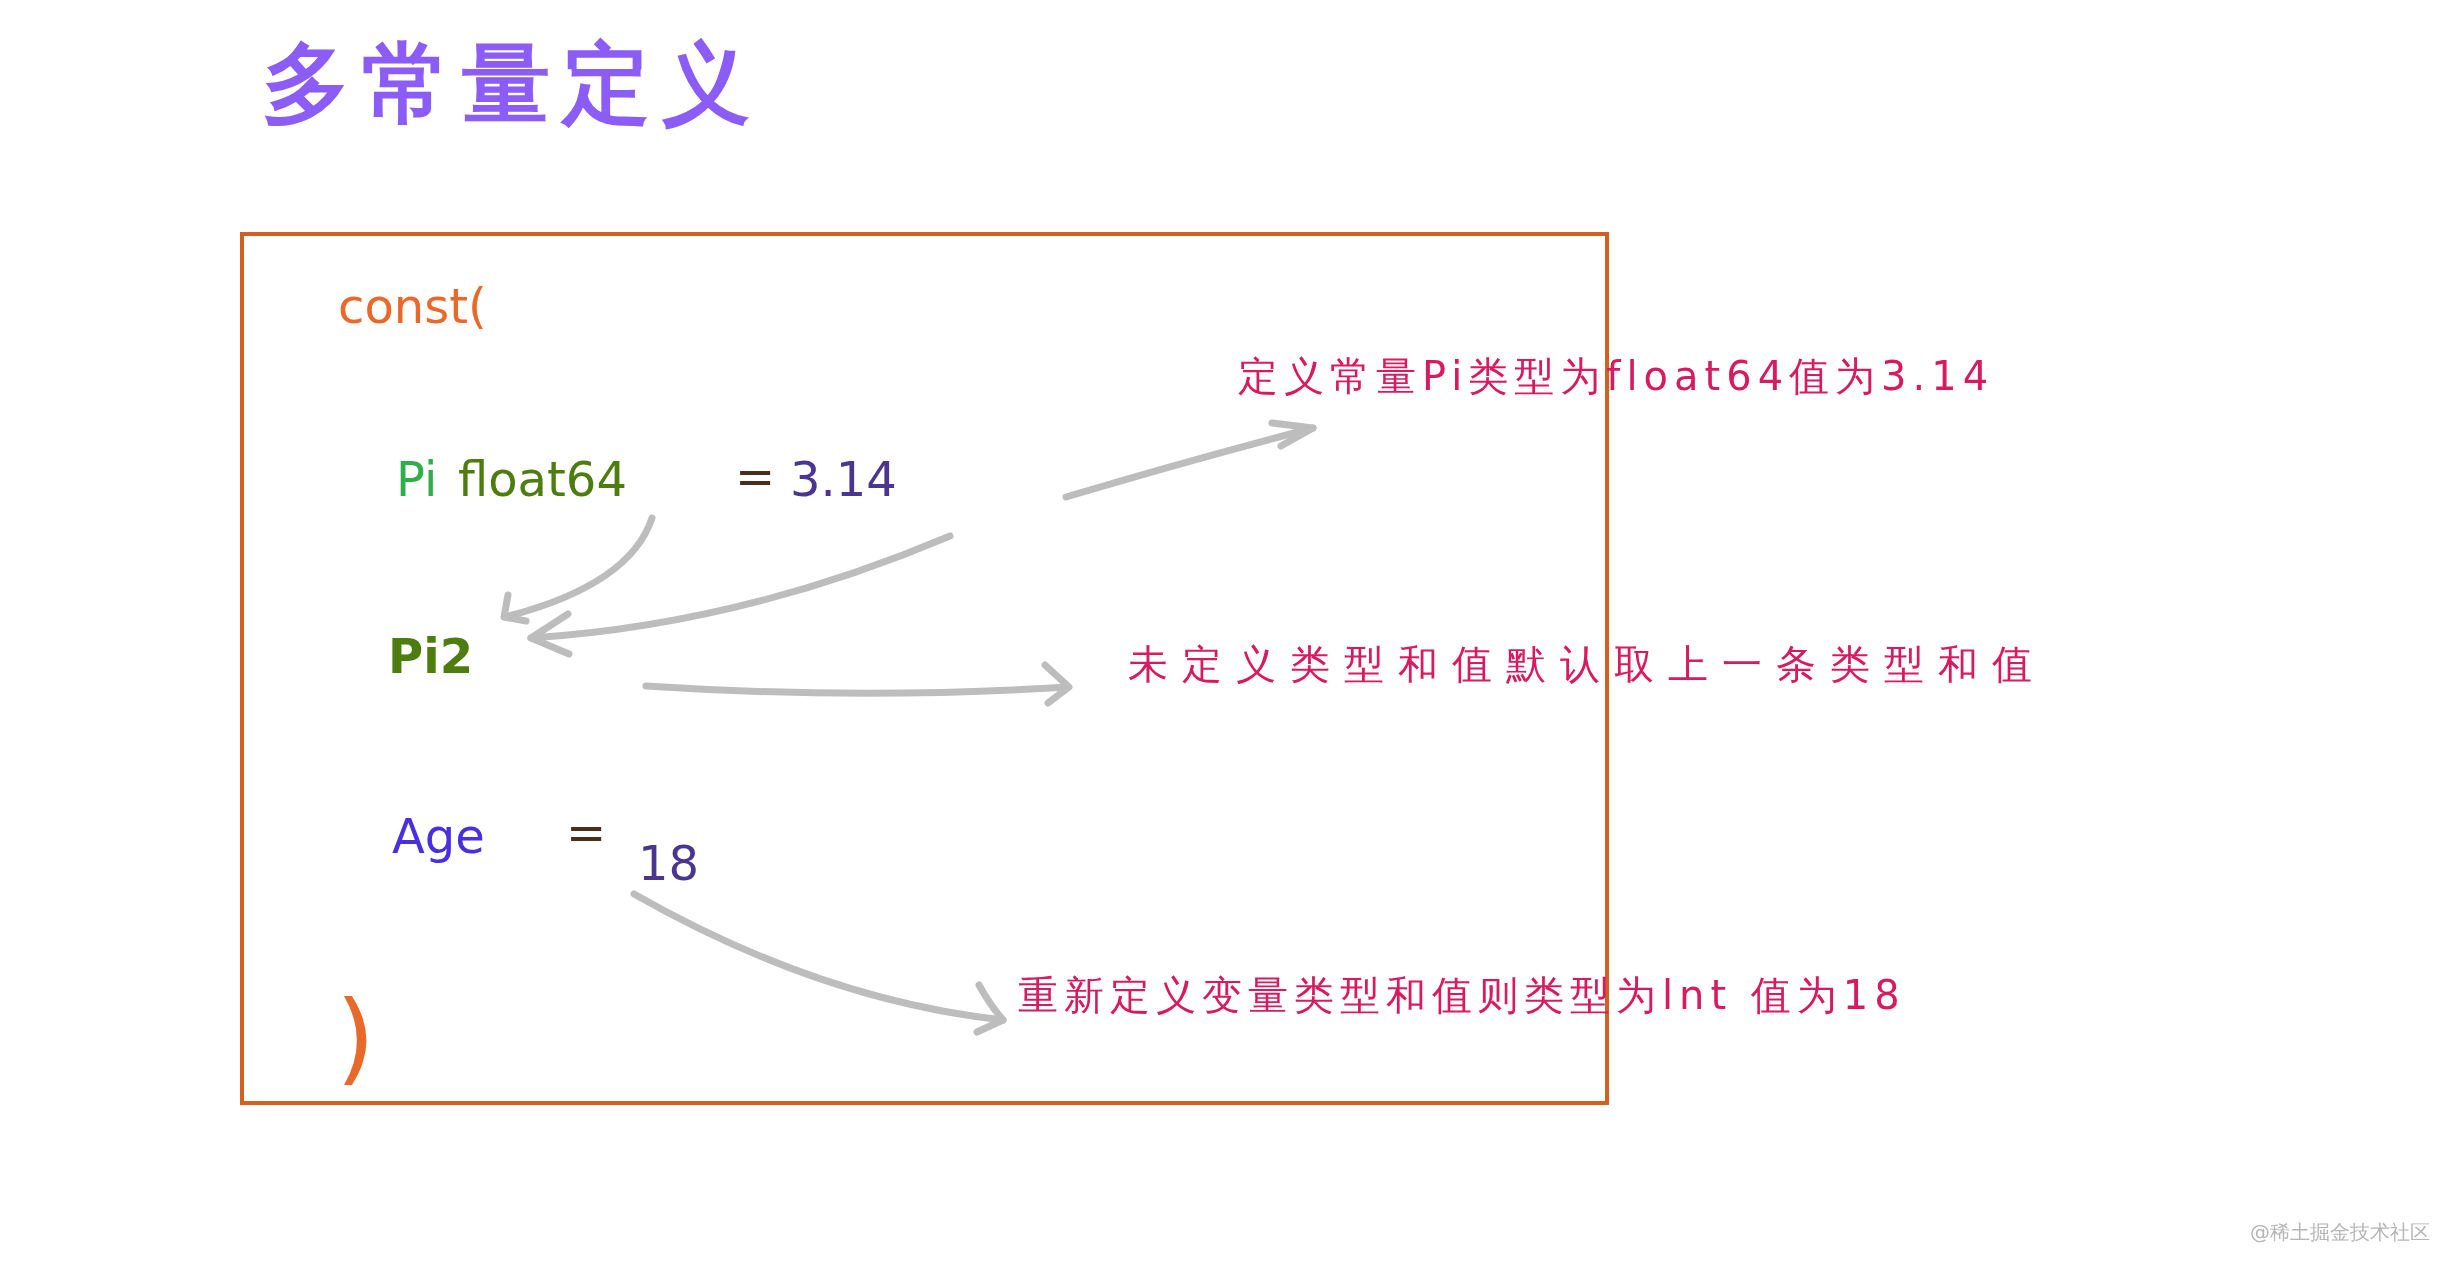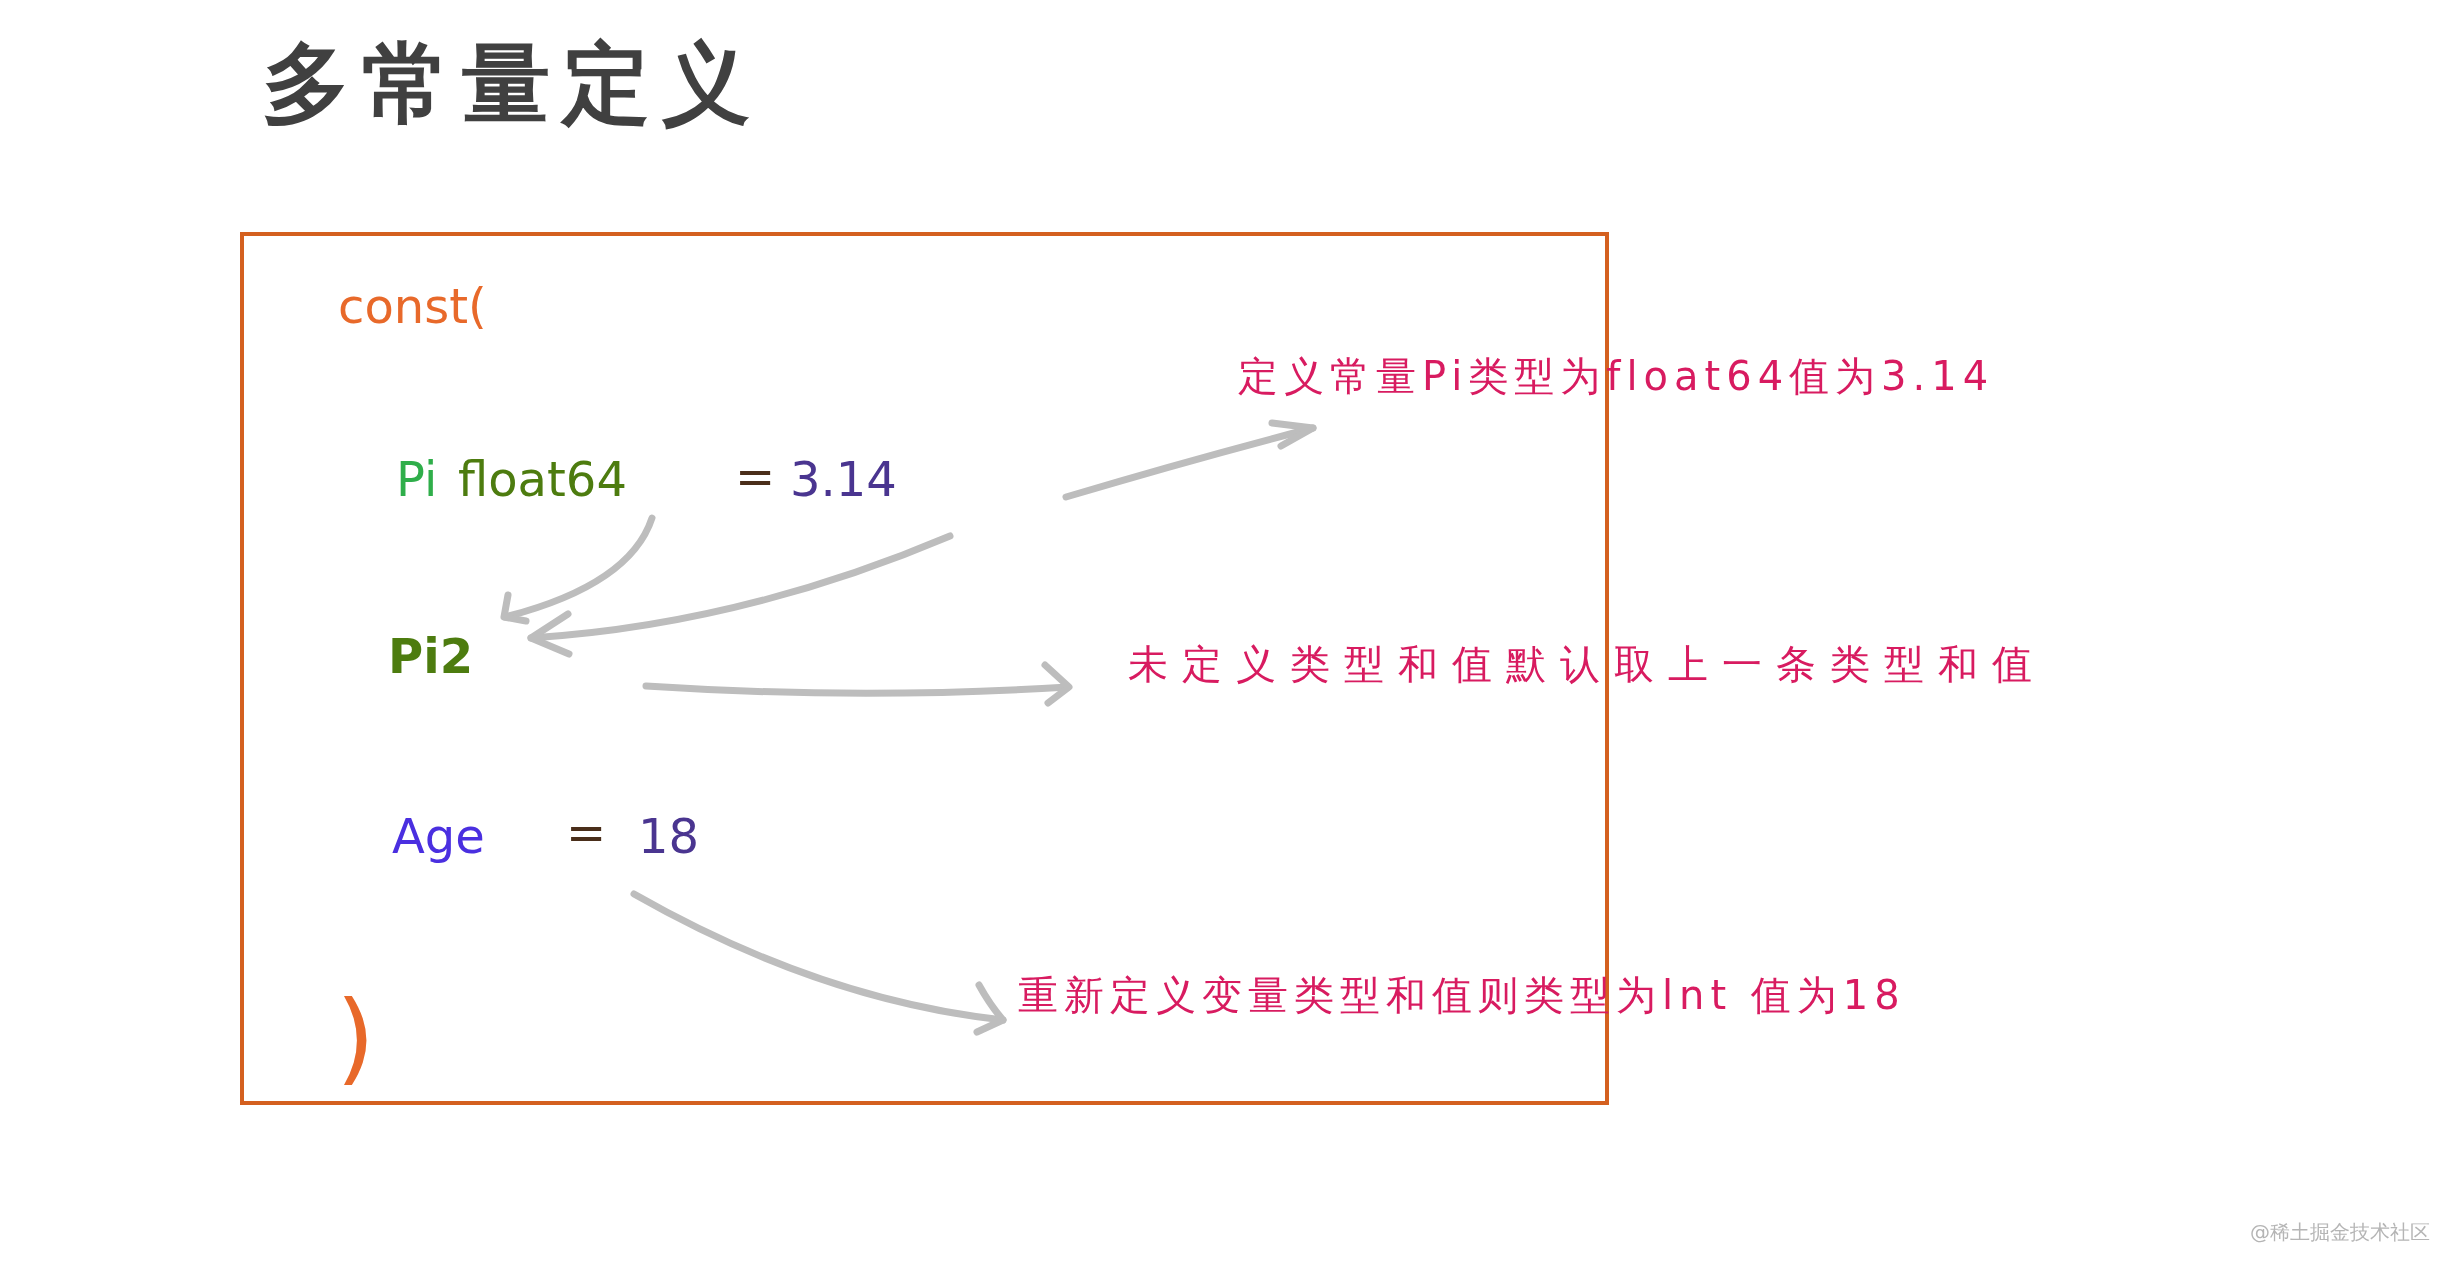"多常量定义" .title { color: #404040 -> #8b5cf6 }
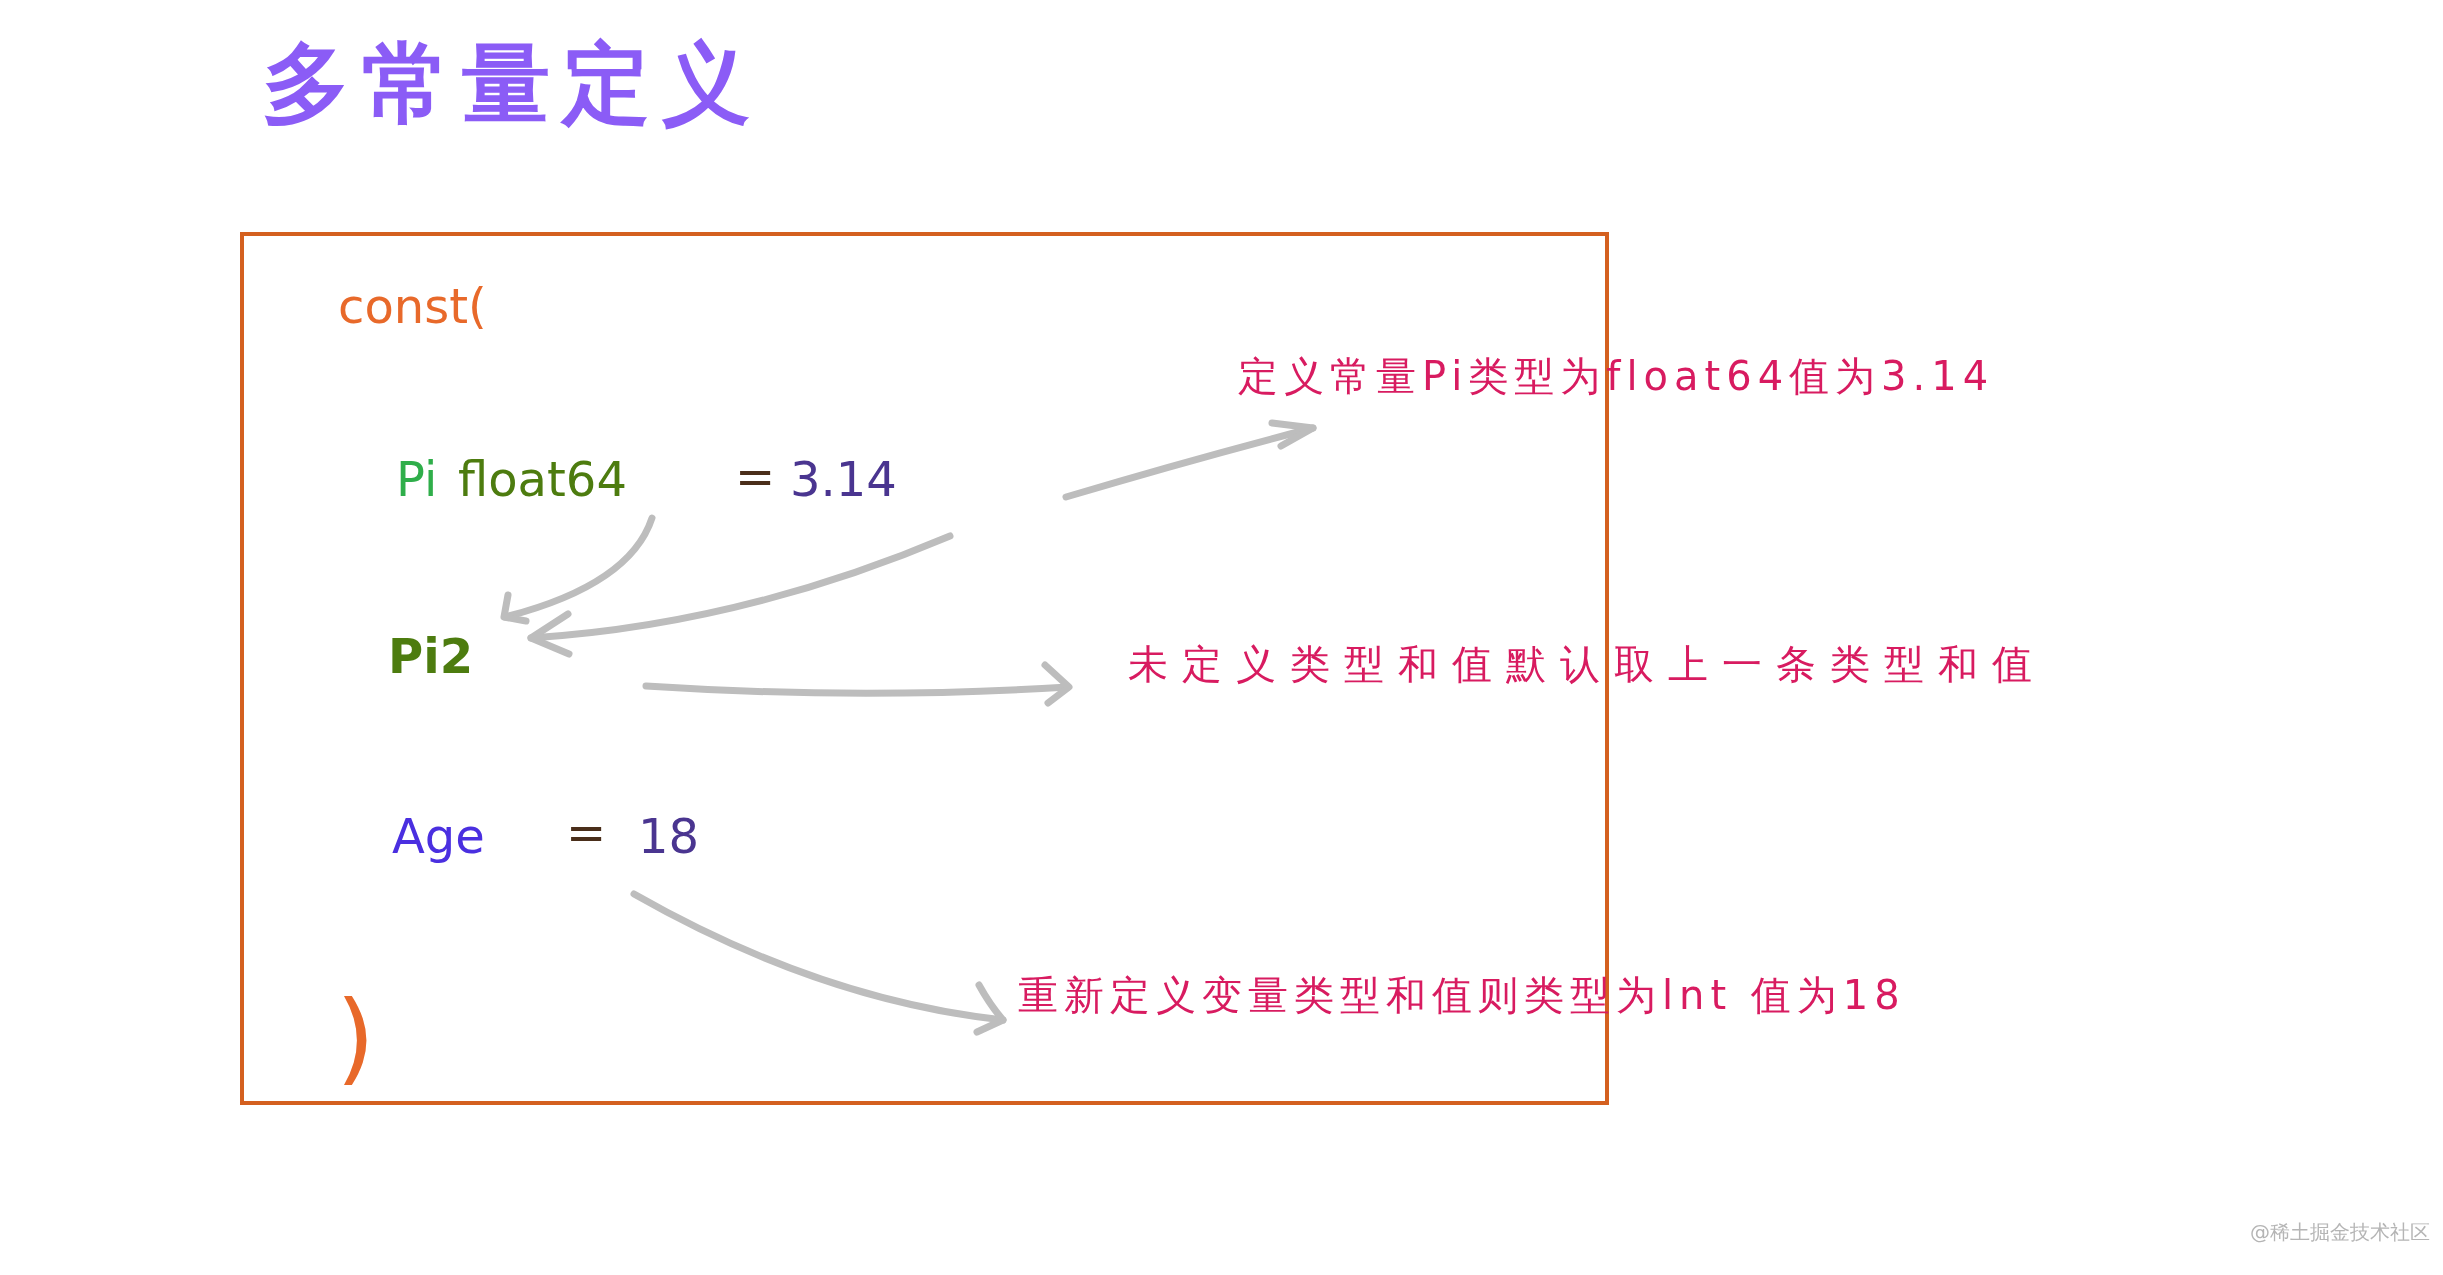"18" .age-val { top: 812px -> 839px }
